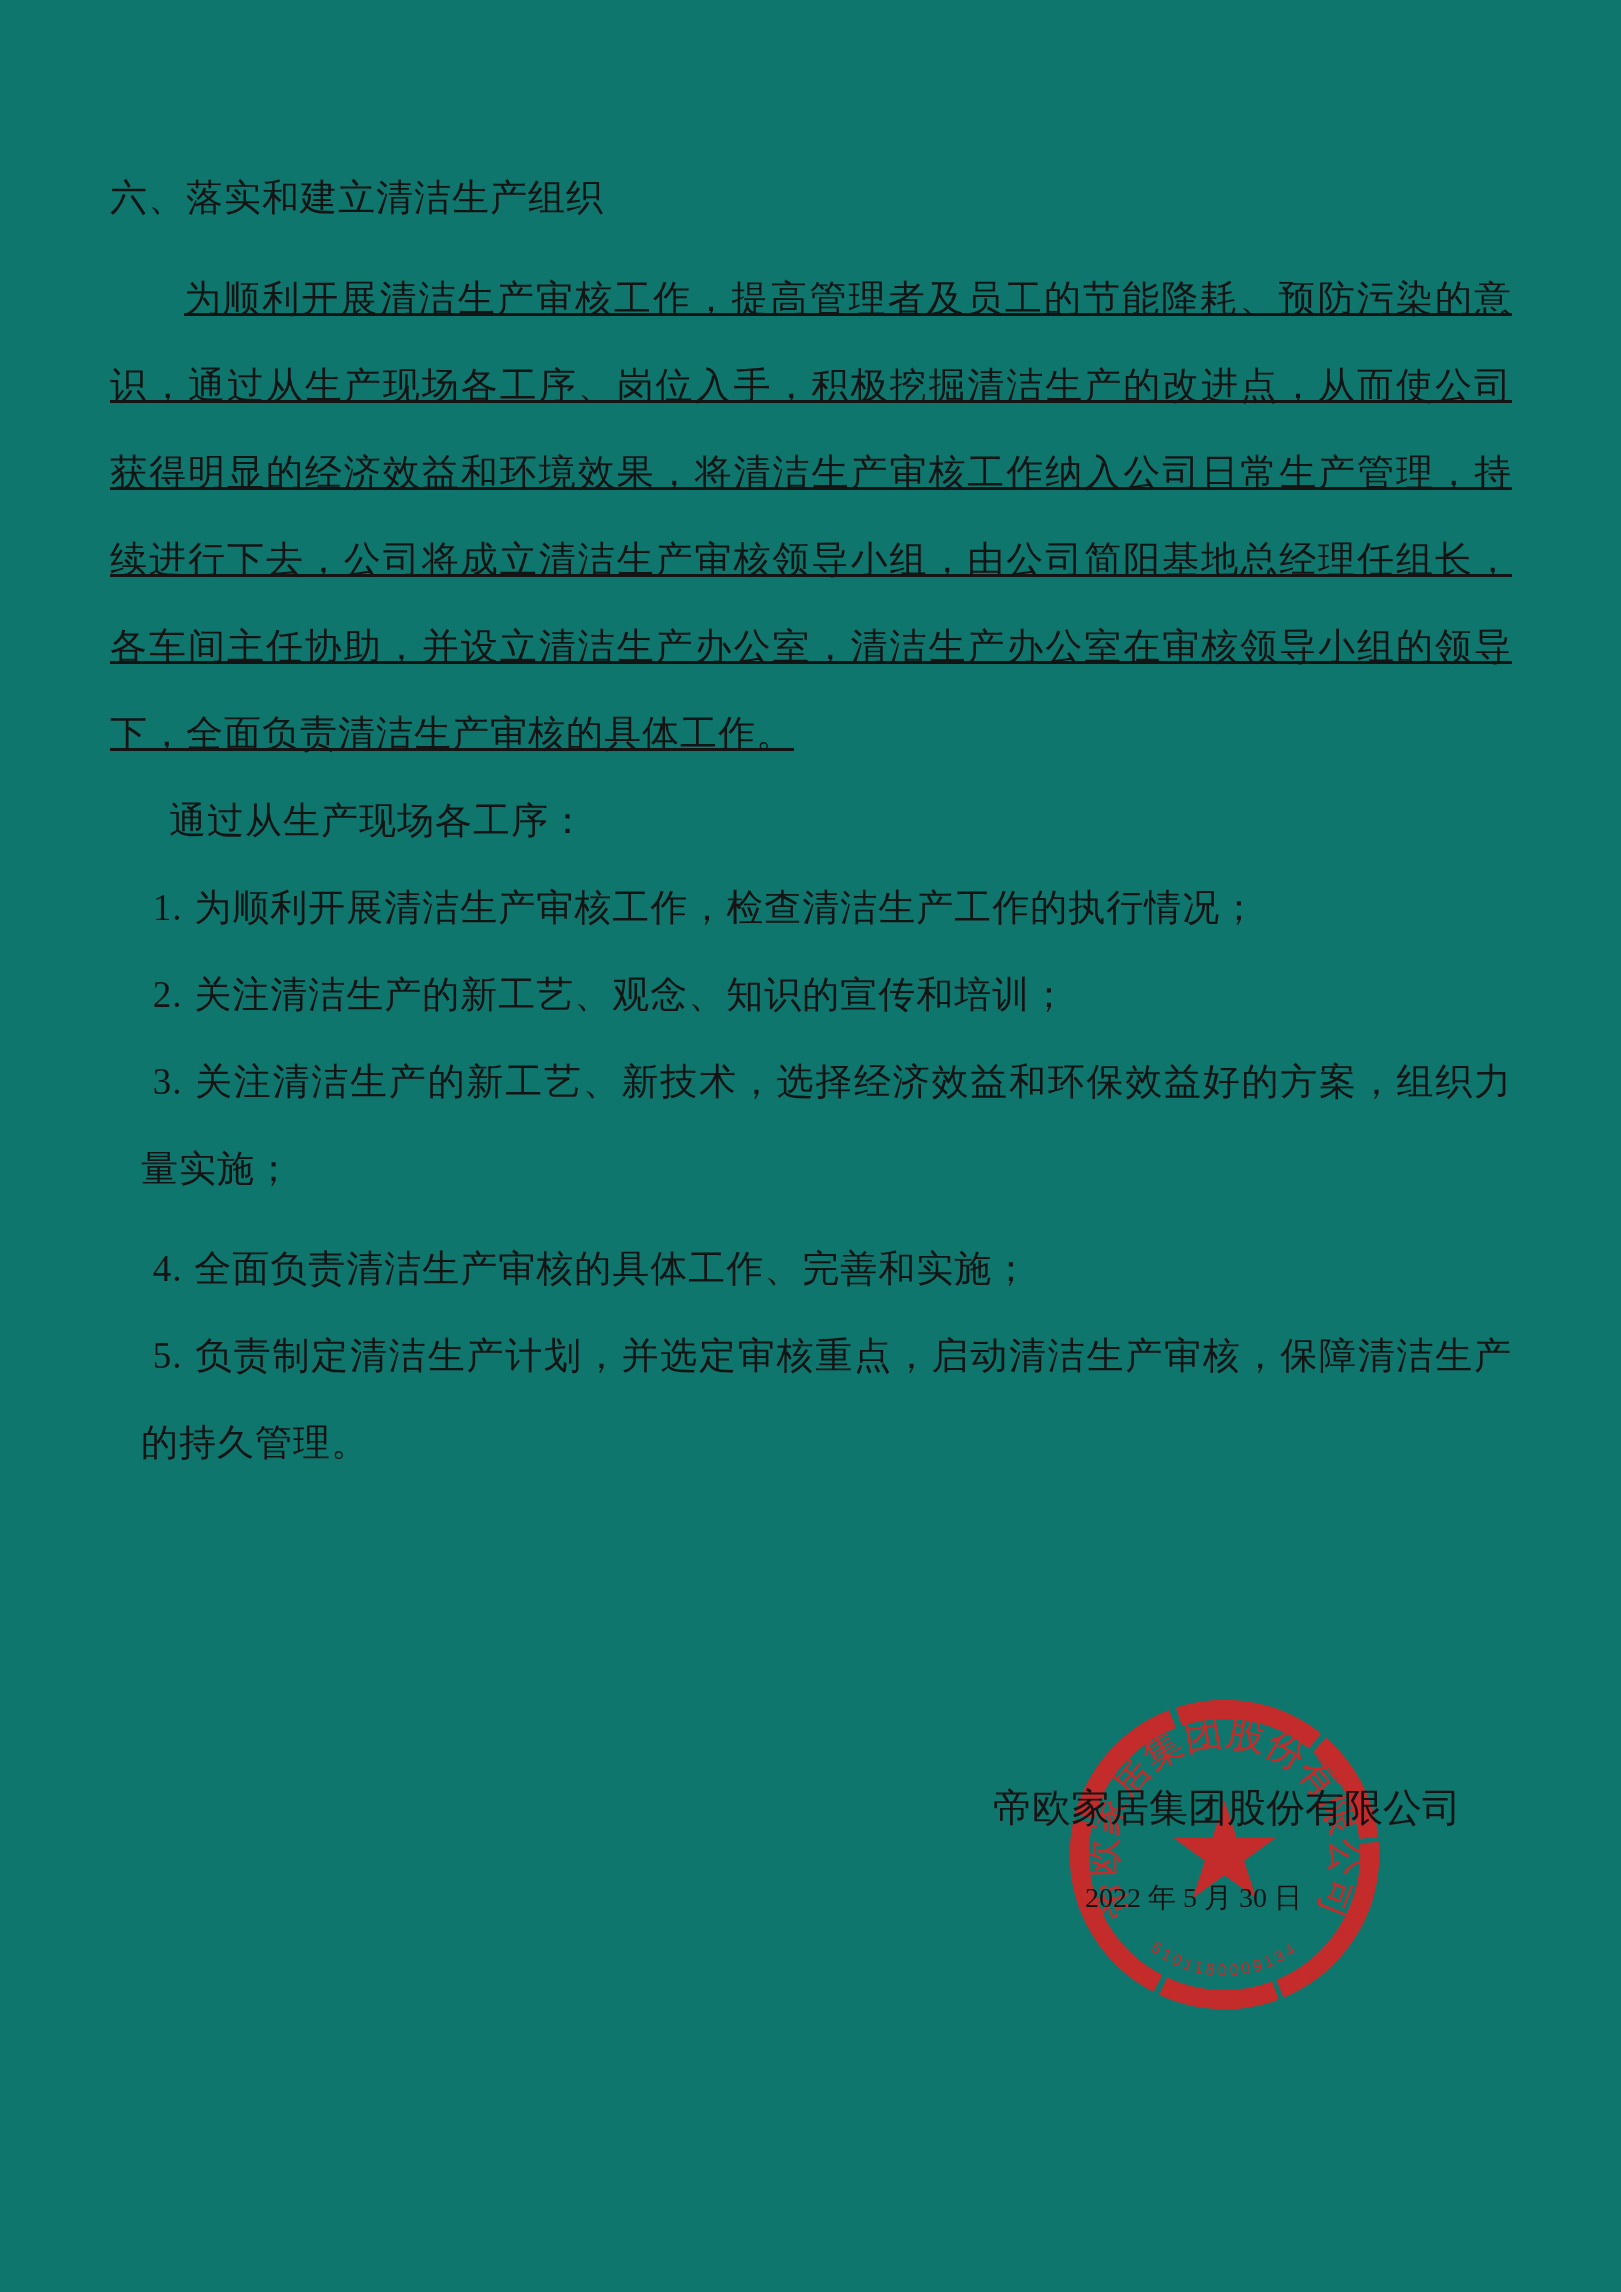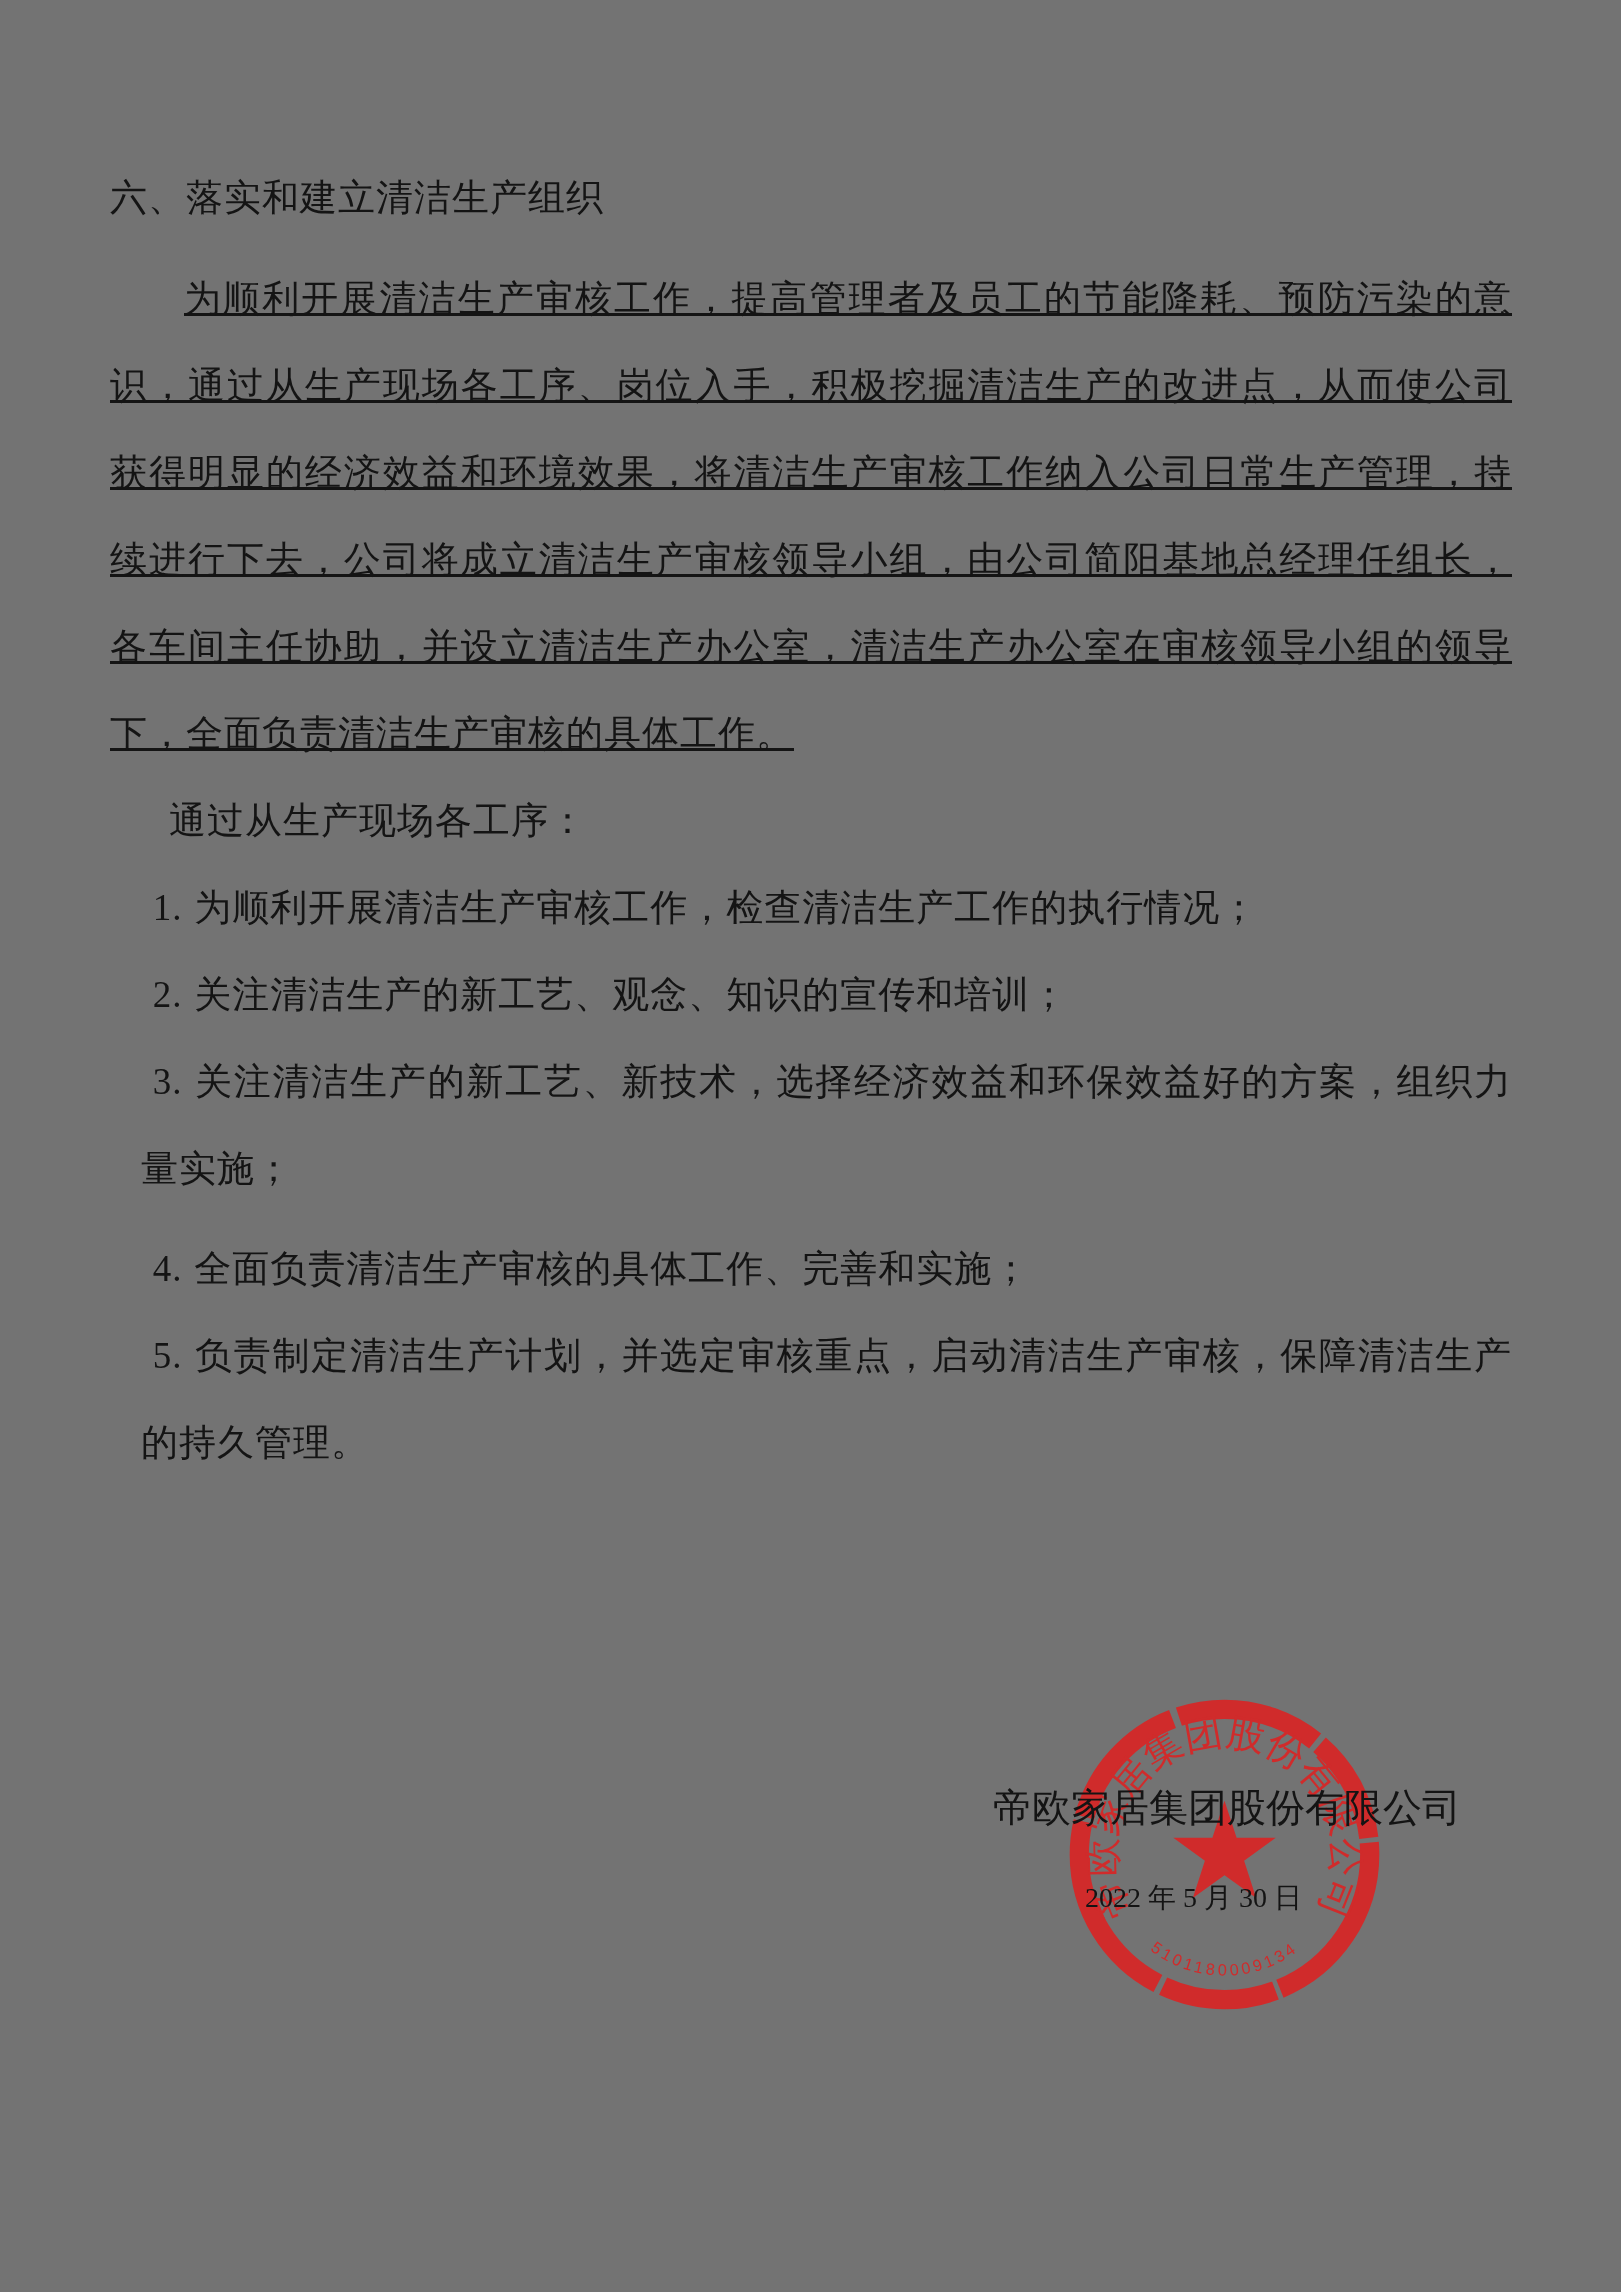"六、落实和建立清洁生产组织" .page { background: #737373 -> #0f766e }
